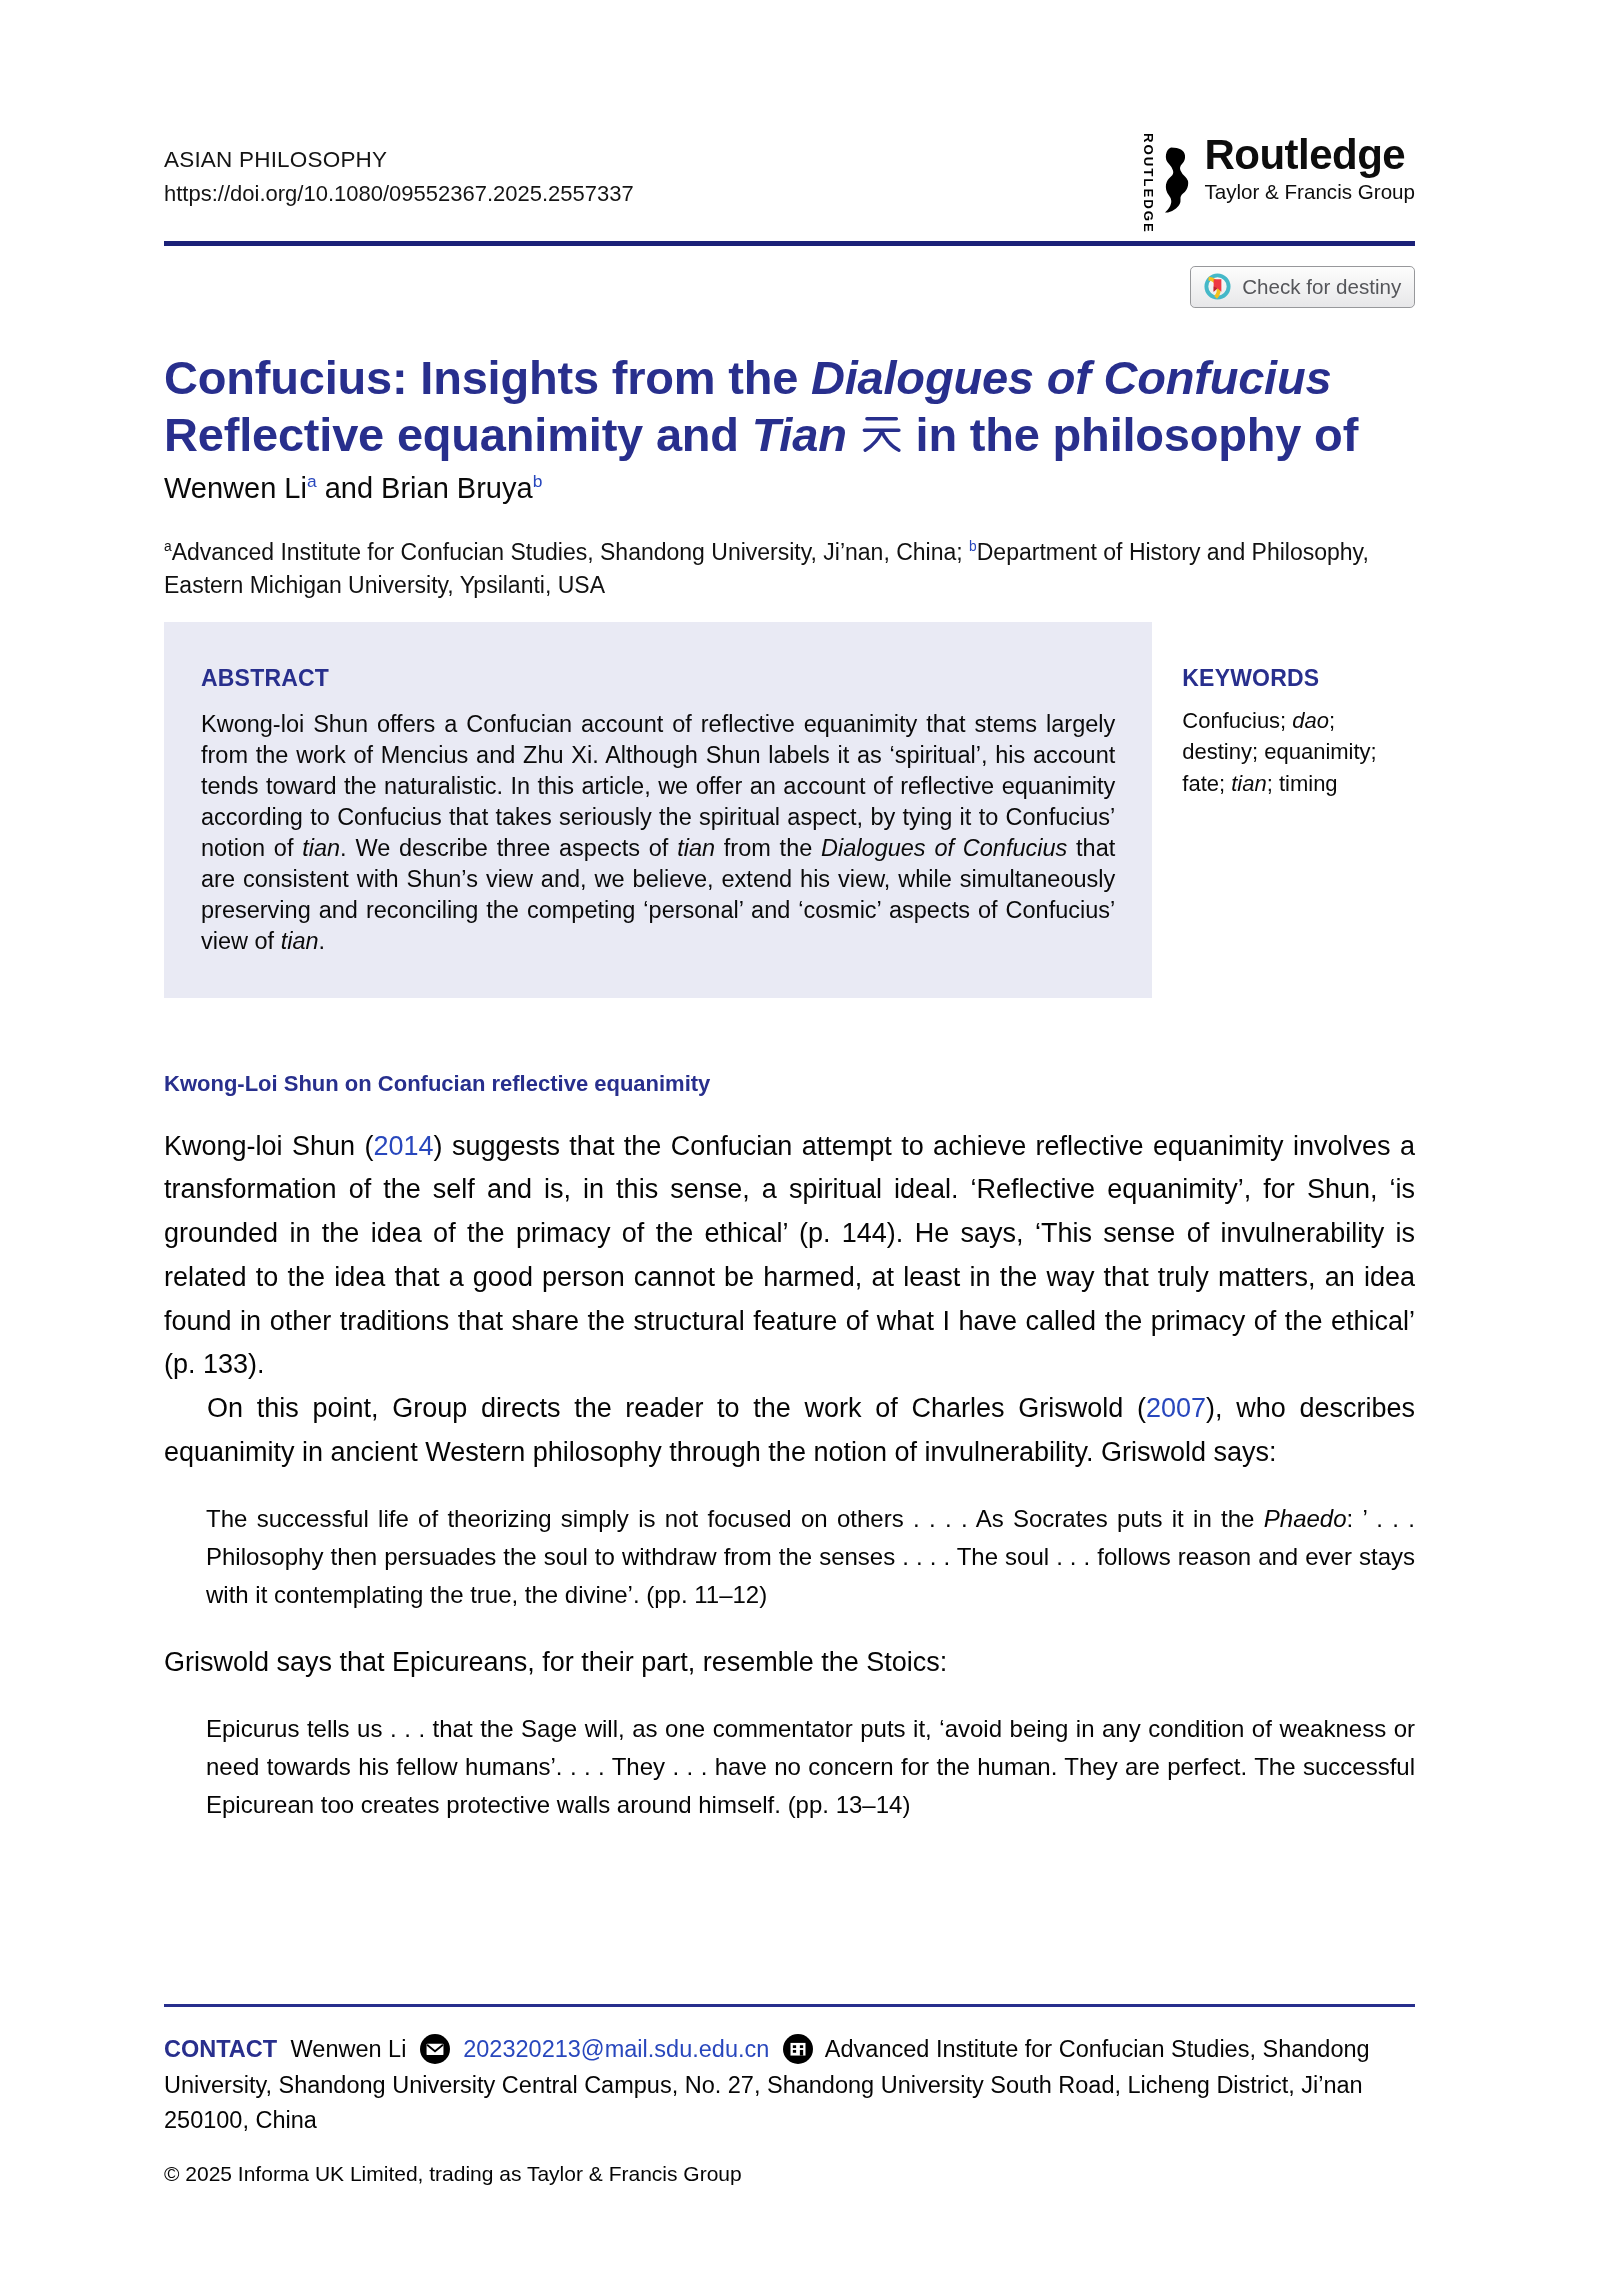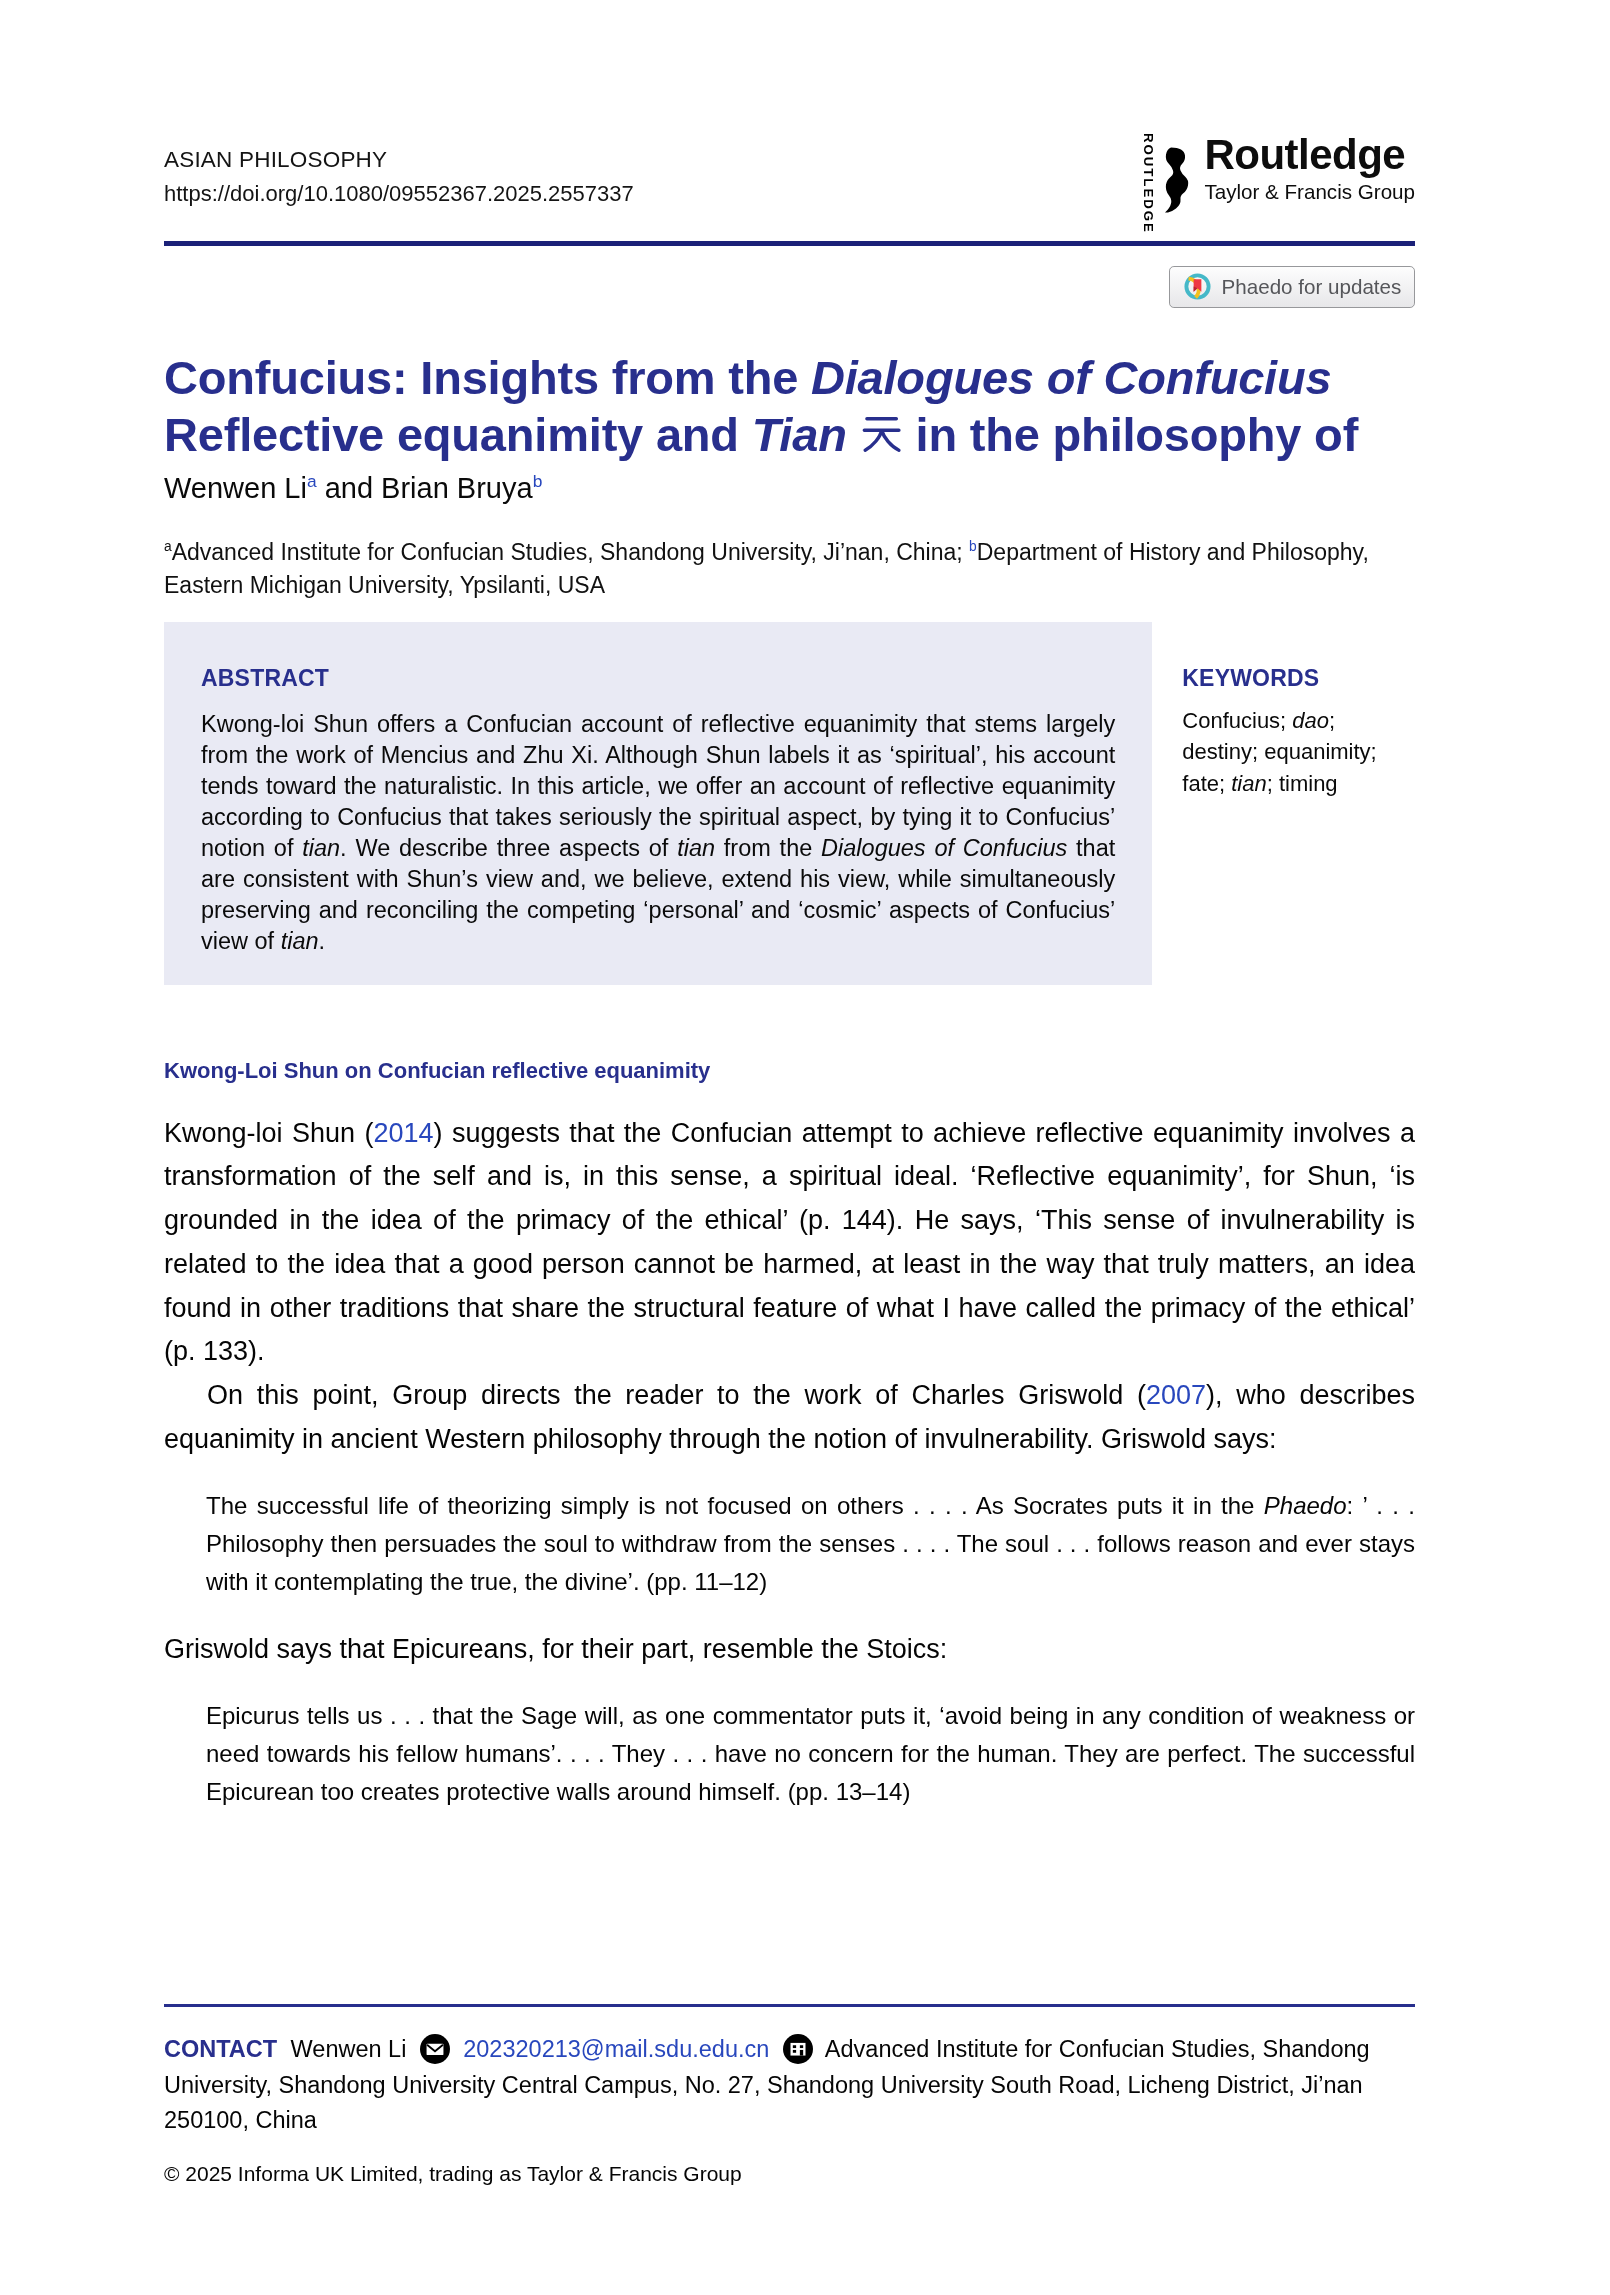"Phaedo for updates" span { text: Phaedo for updates -> Check for destiny }
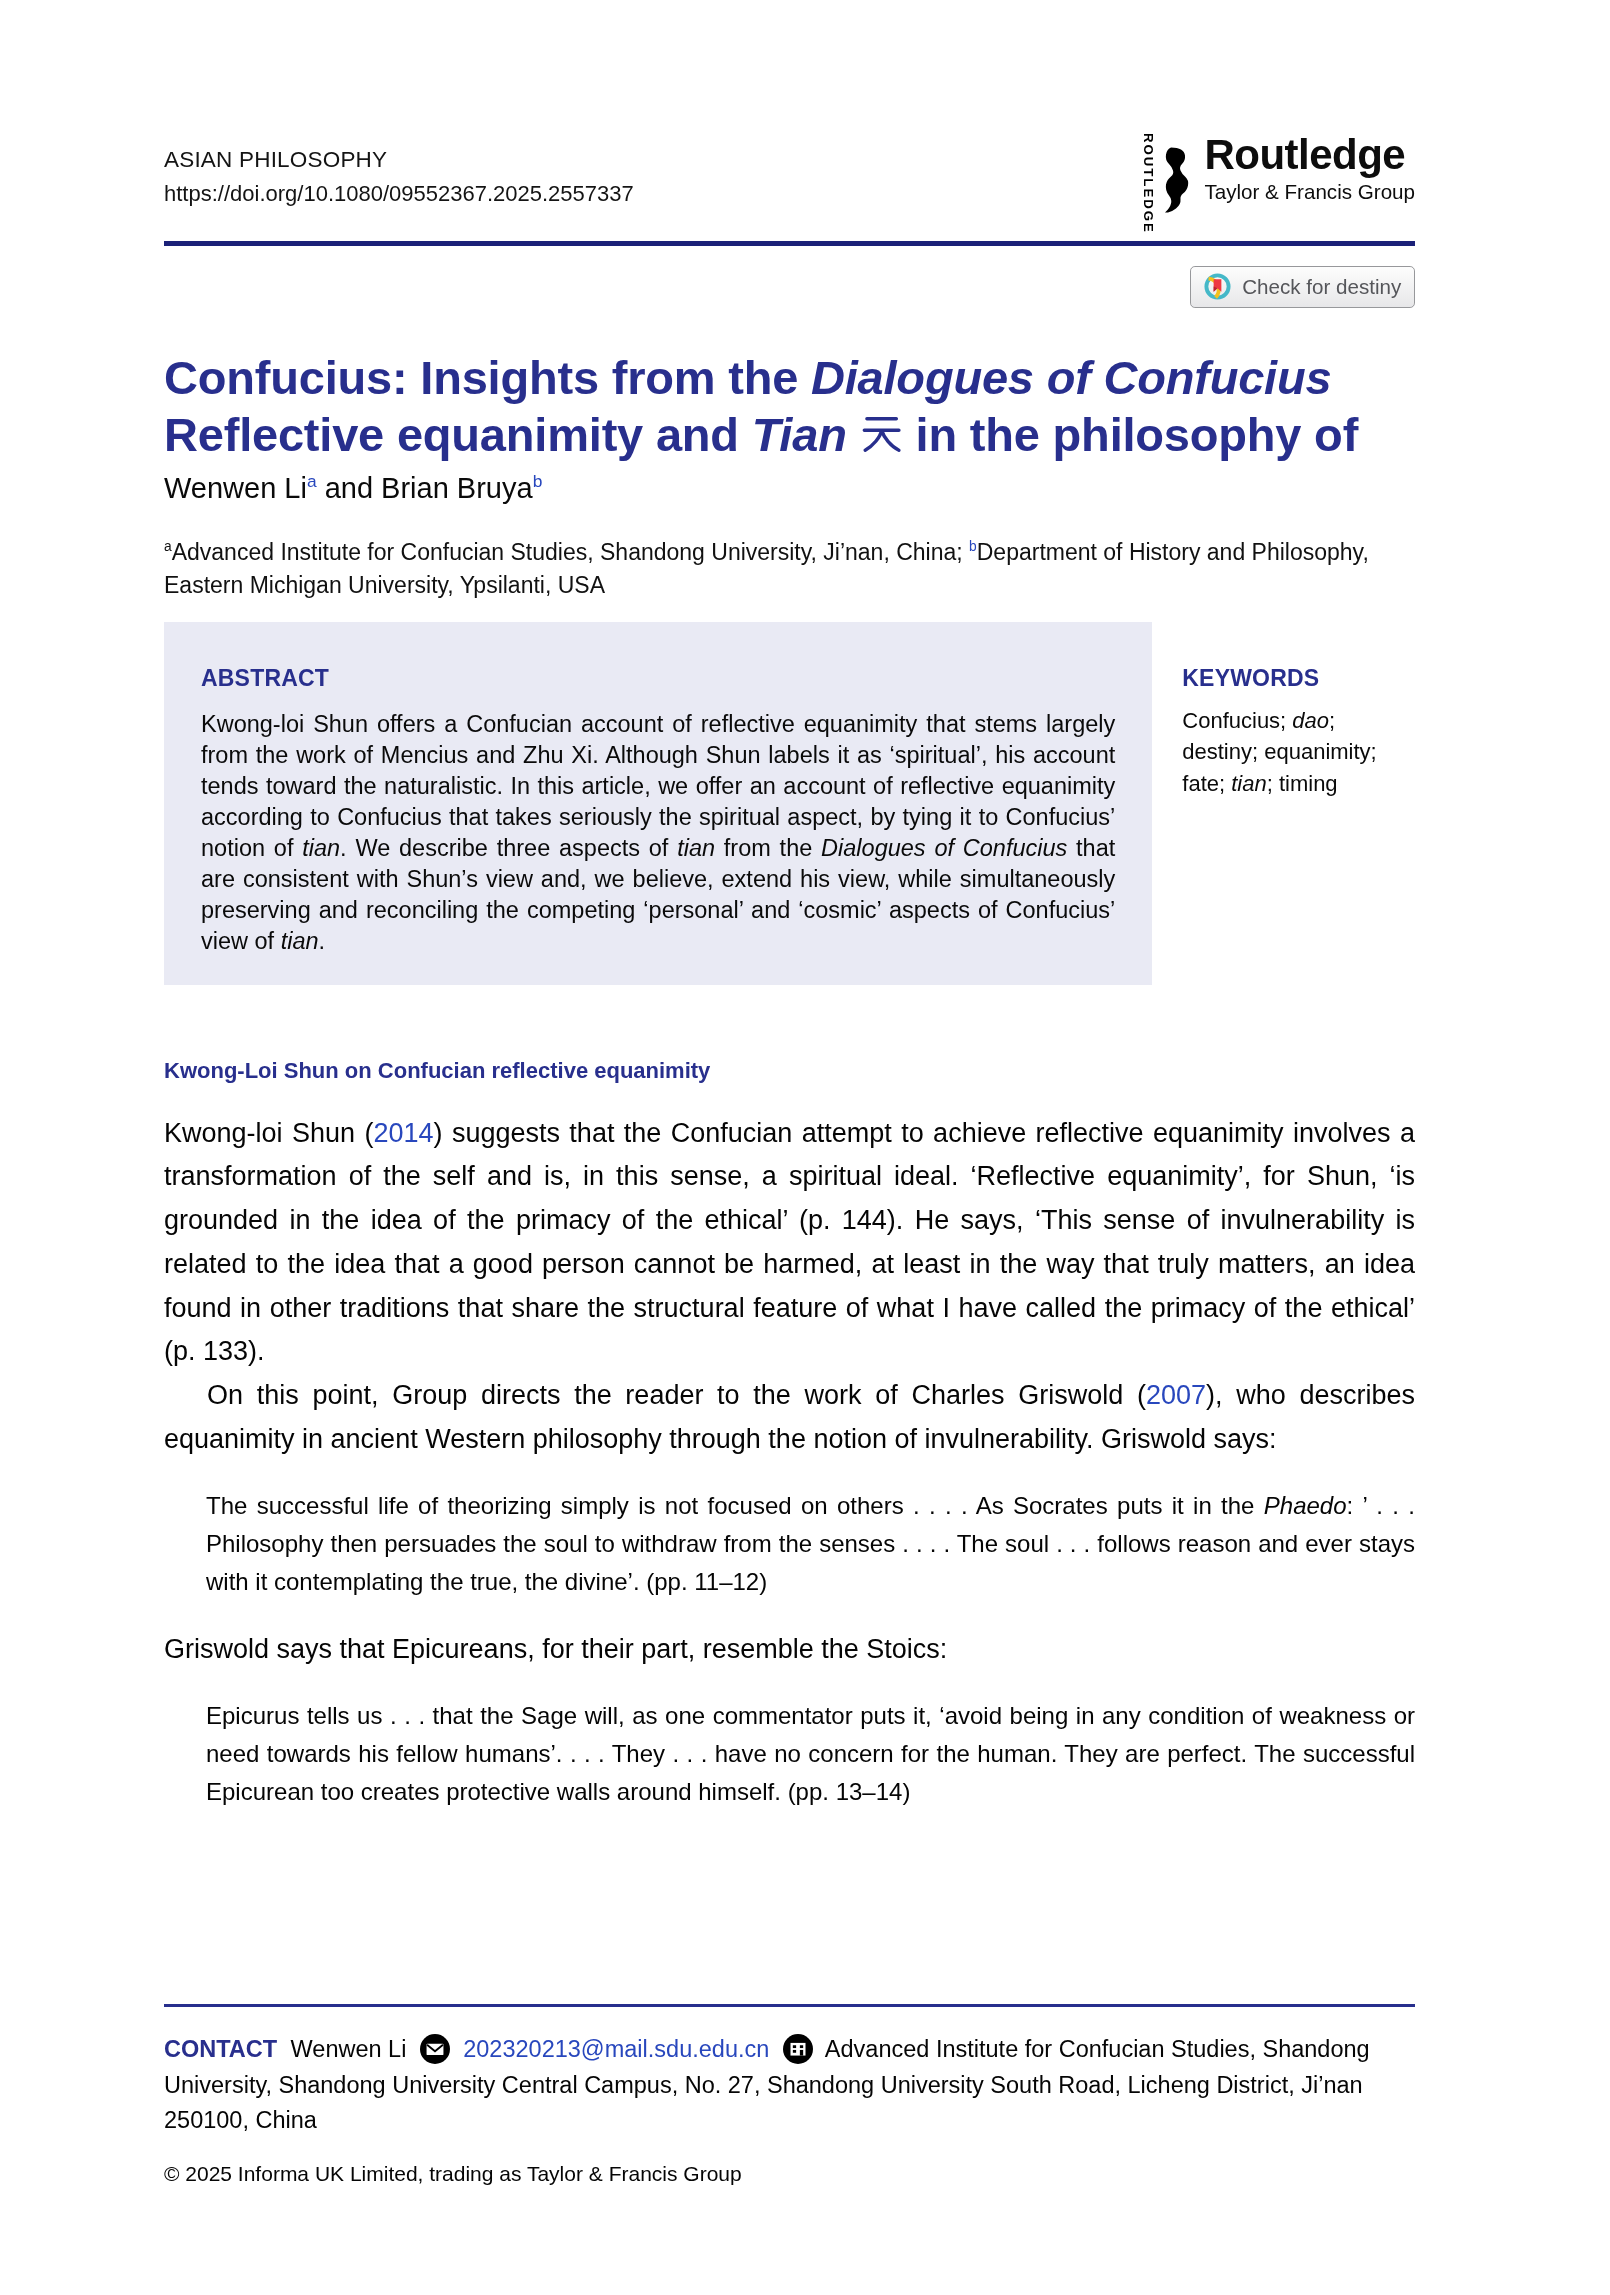"ABSTRACT" .abstract-box { padding: 43px 37px 28px -> 43px 37px 41px }
